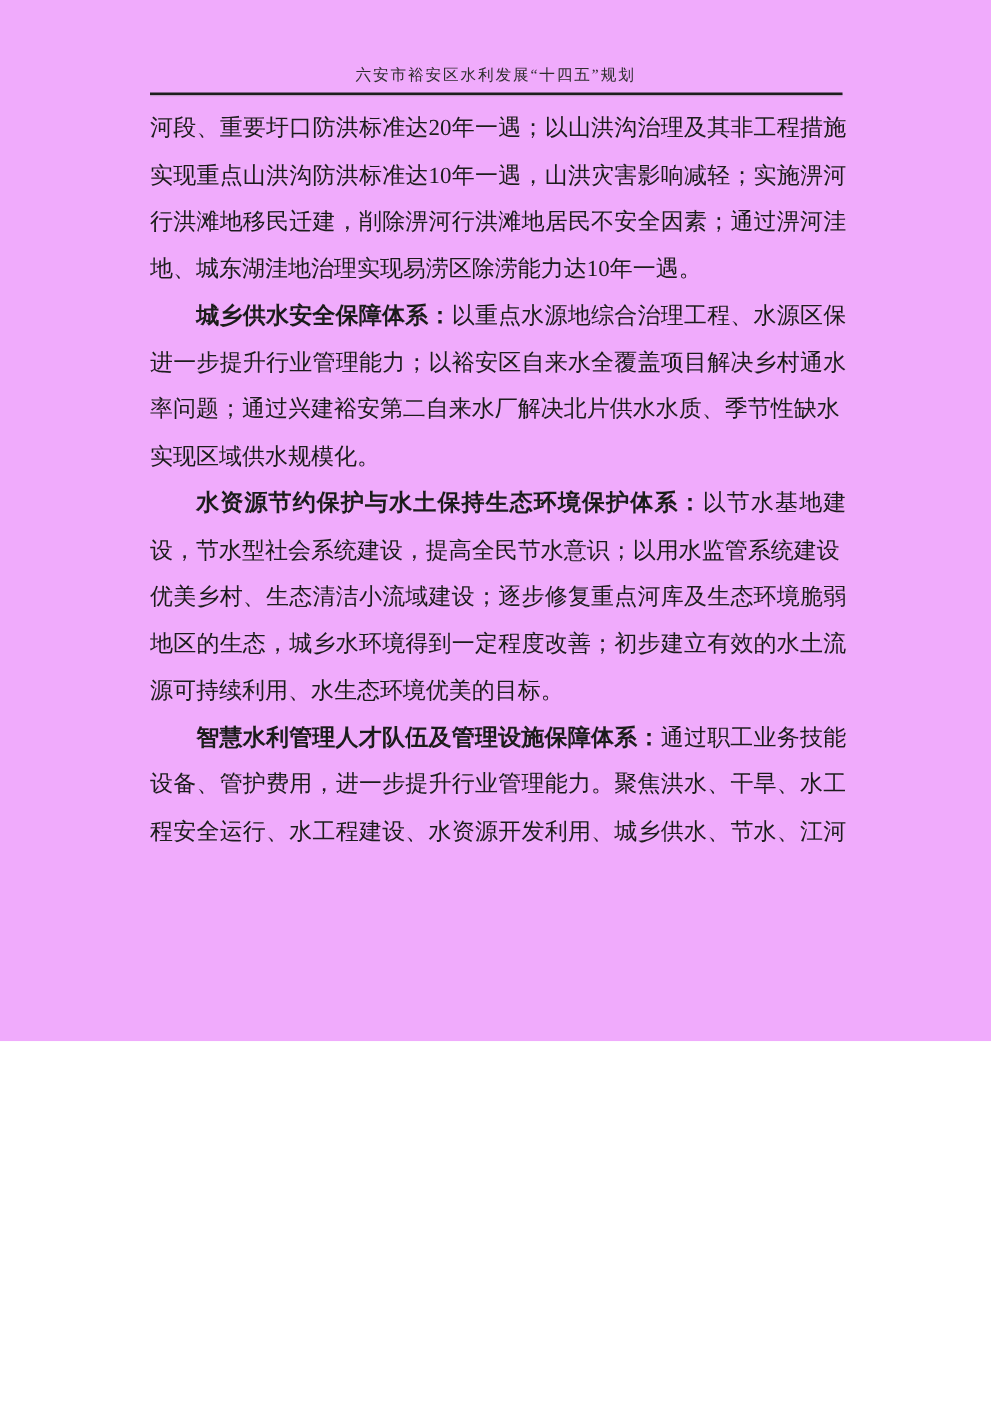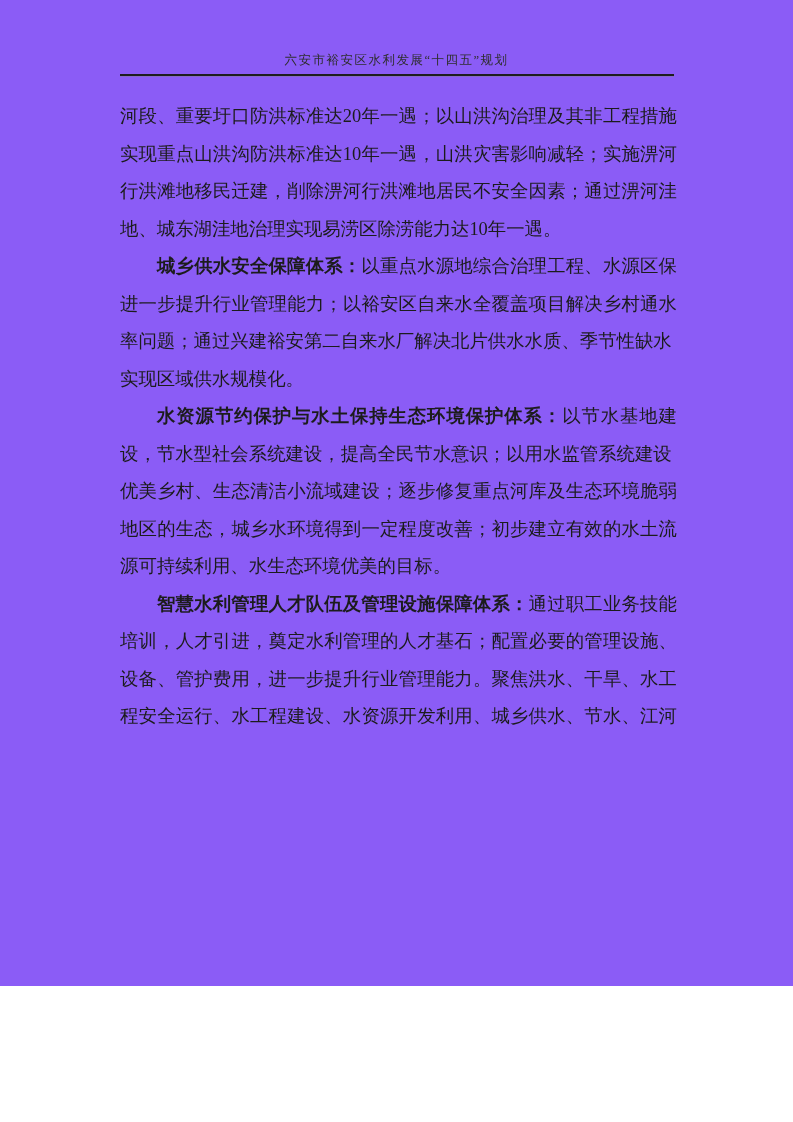"六安市裕安区水利发展“十四五”规划" .page { background: #8b5cf6 -> #f0abfc; height: 986px -> 833px }
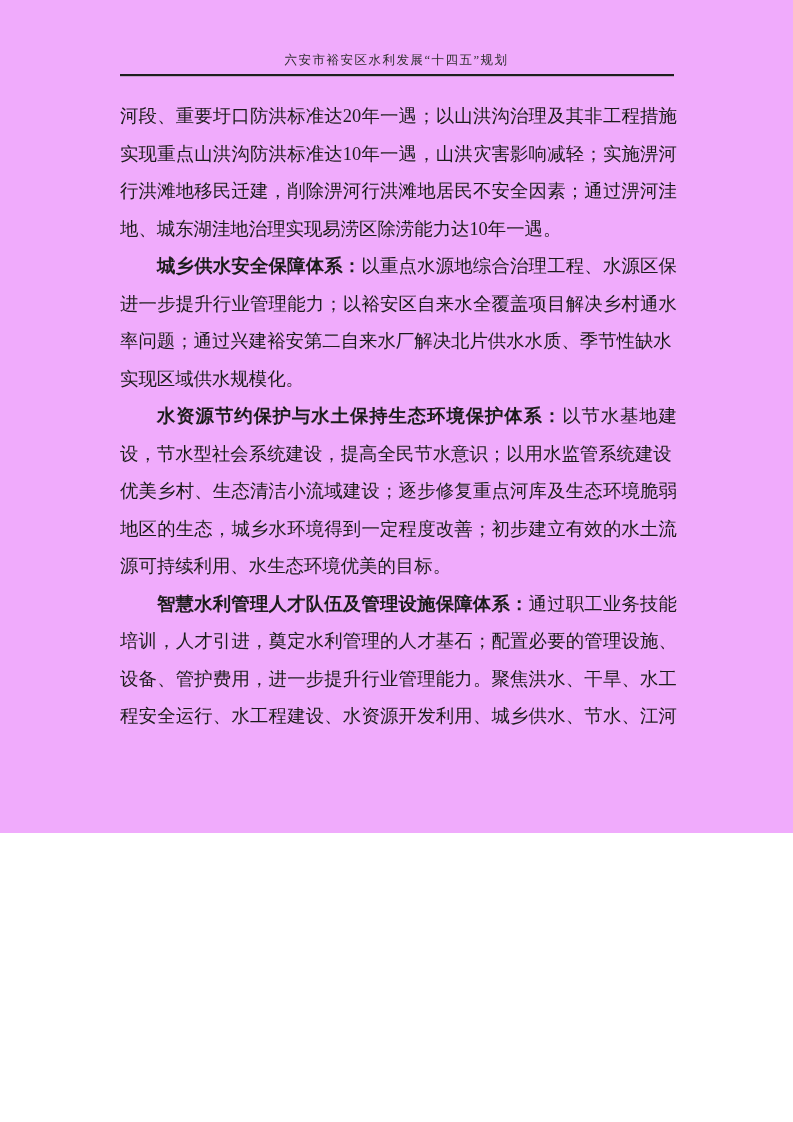"河段、重要圩口防洪标准达20年一遇；以山洪沟治理及其非工程措施" .doc-body { top: 98px -> 84px }
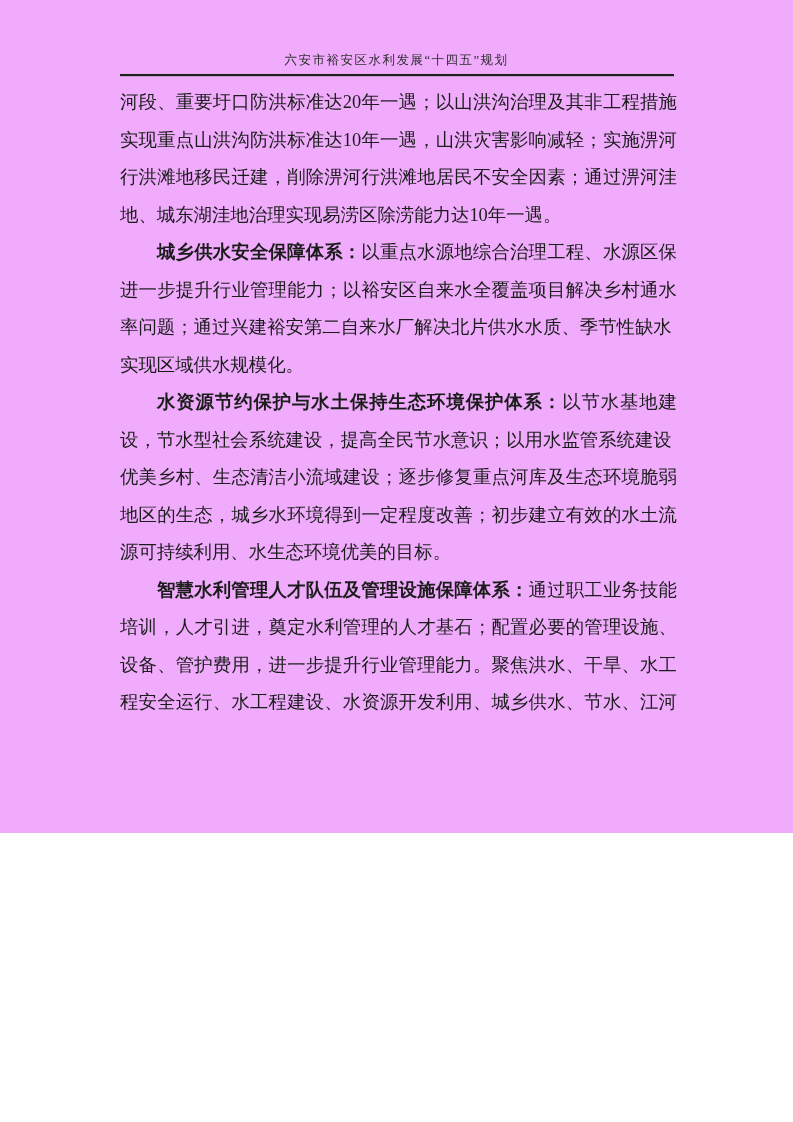"培训，人才引进，奠定水利管理的人才基石；配置必要的管理设施、" div.line { html: <div>培训，人才引进，奠定水利管理的人才基石；配置必要的管理设施、</div> -> none }
